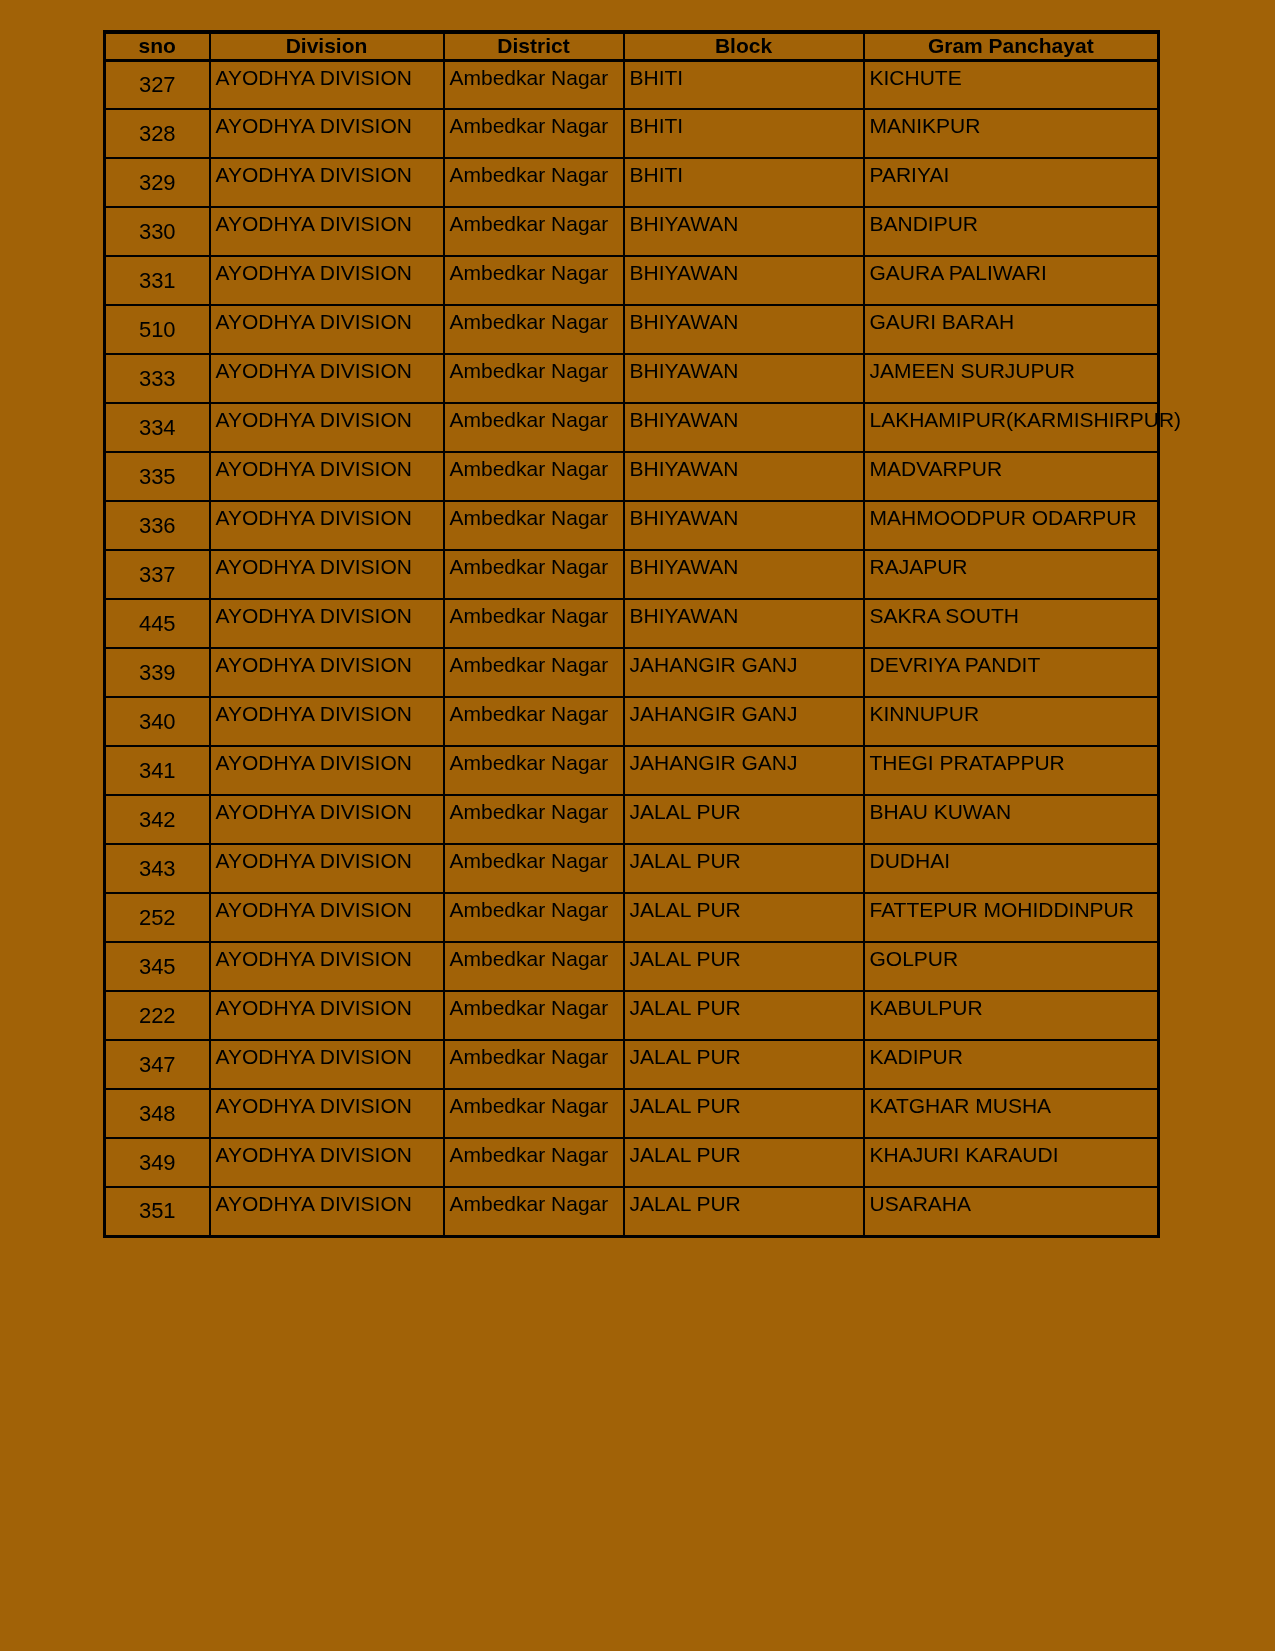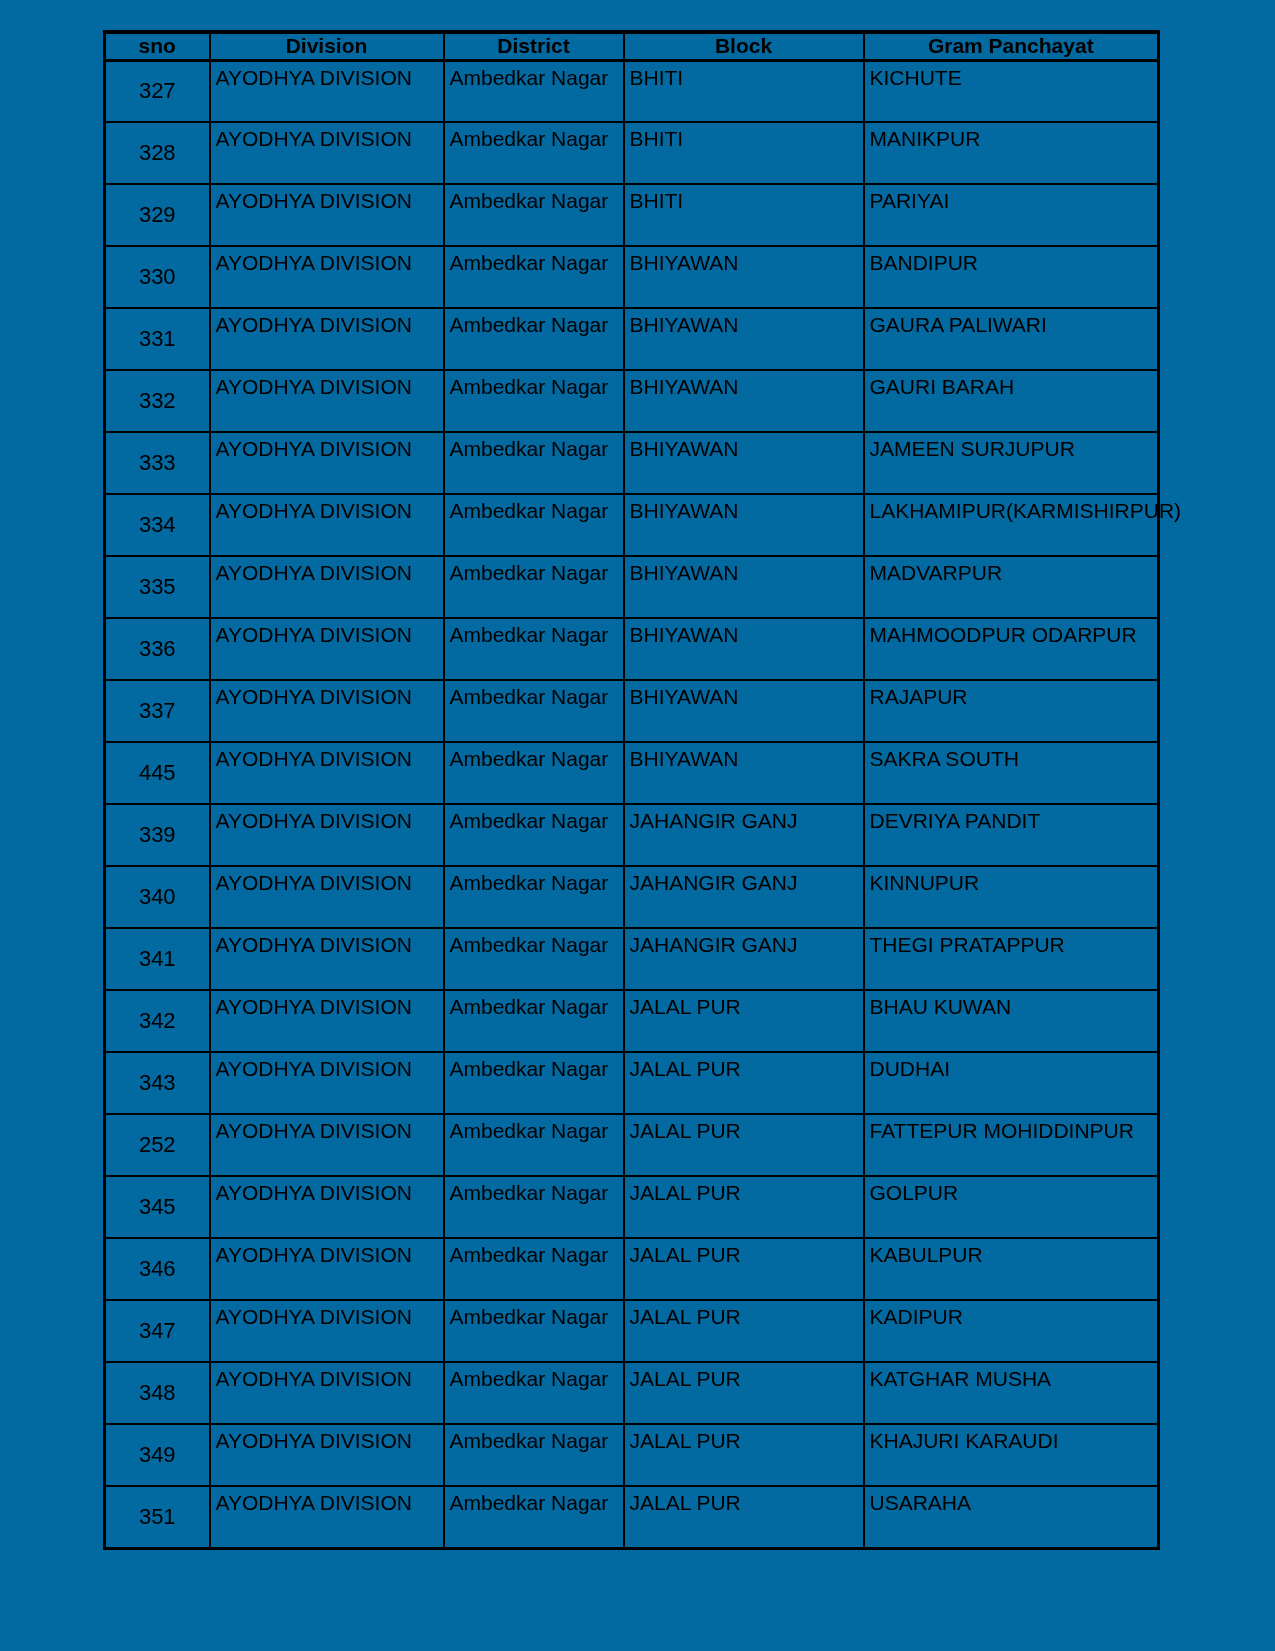"sno" .sheet { background: #0369a1 -> #a16207 }
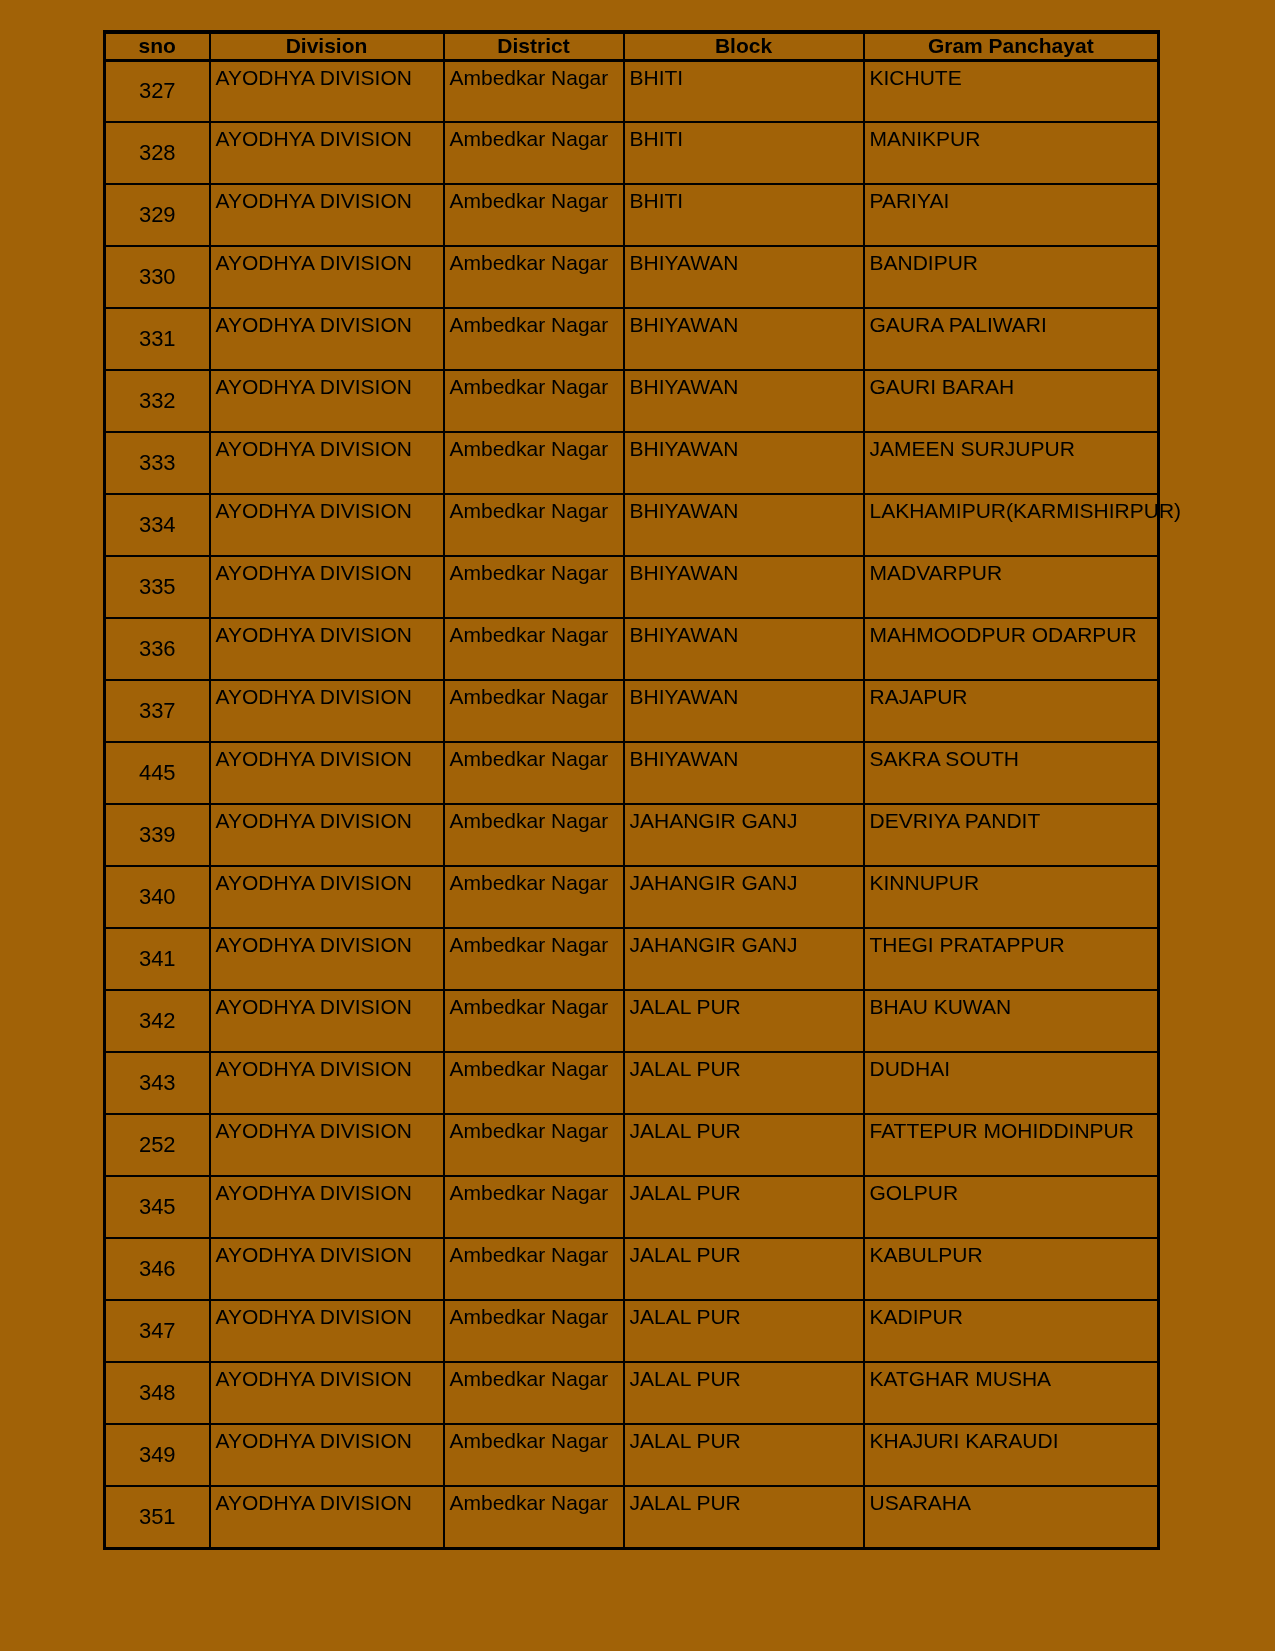"327" .data-table tbody tr { height: 62px -> 49px }
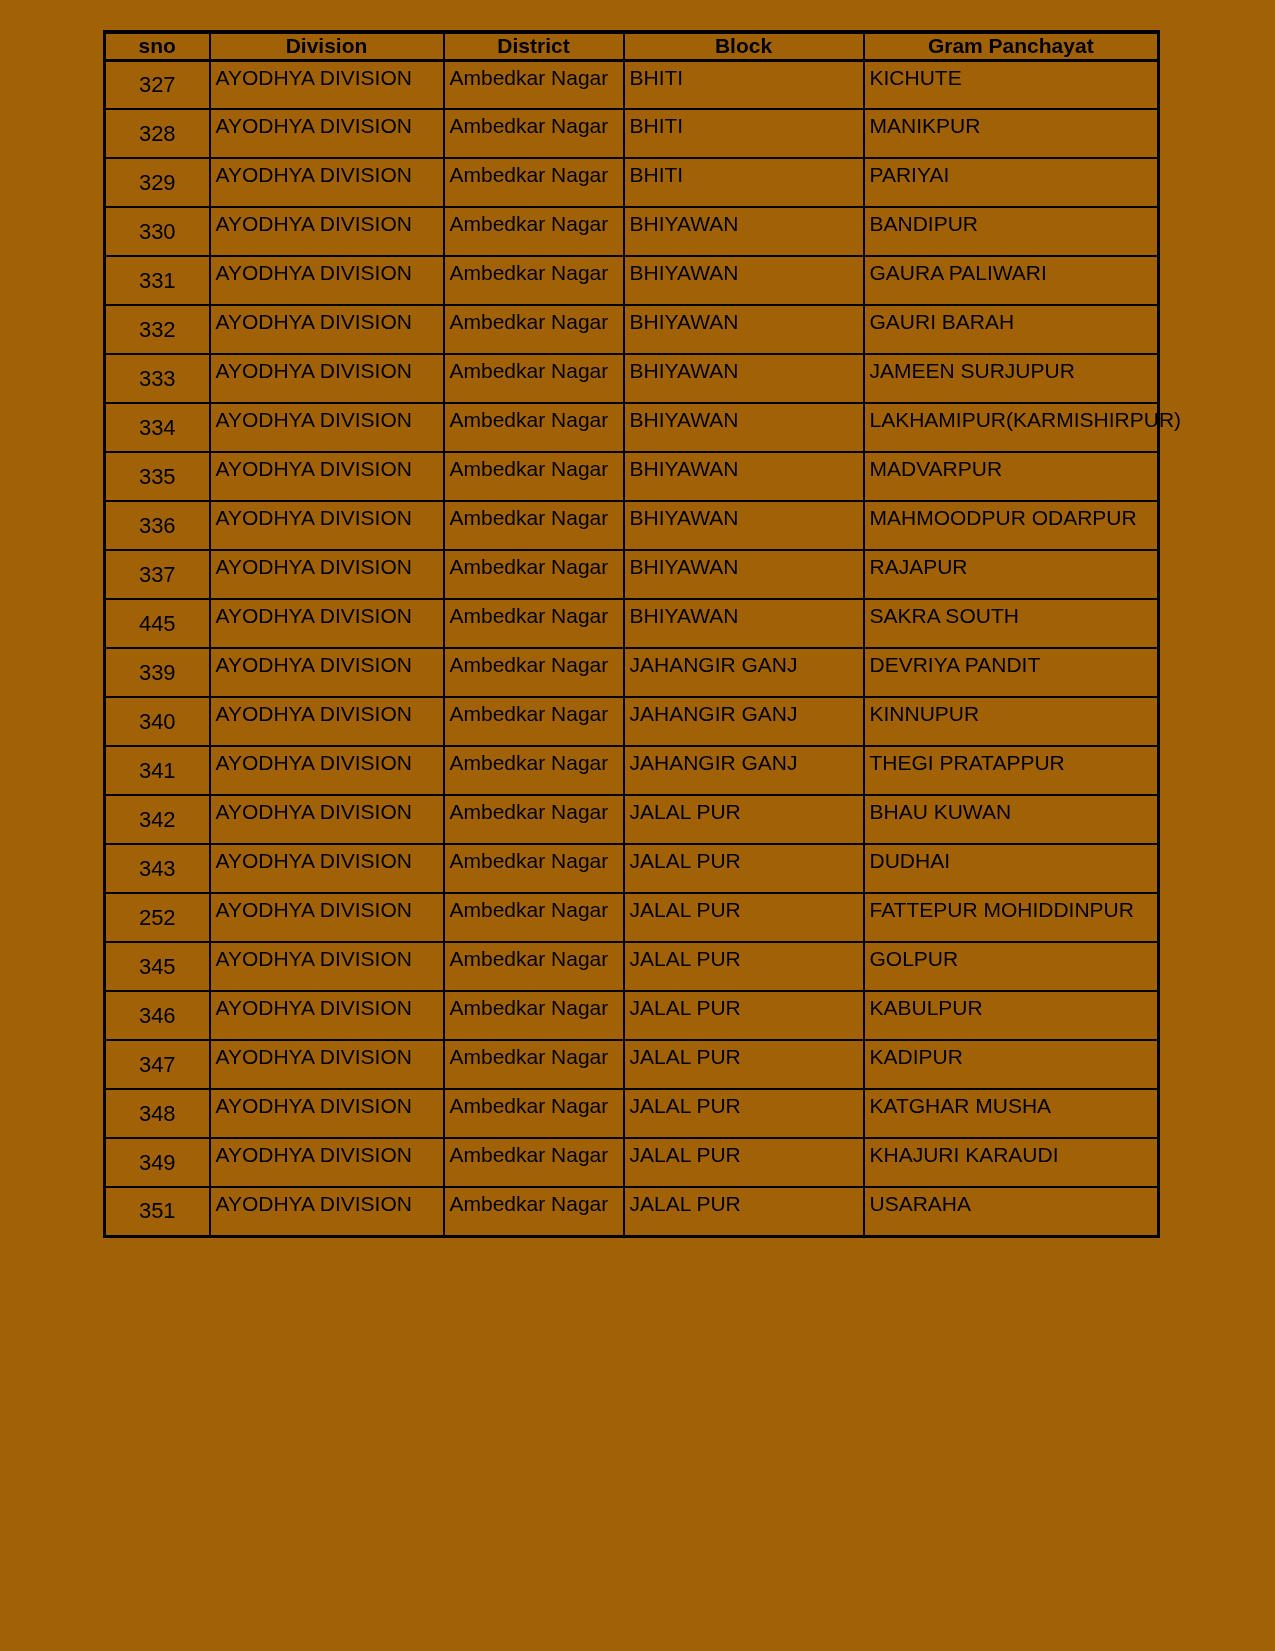"332" td.sno-cell { text: 332 -> 510 }
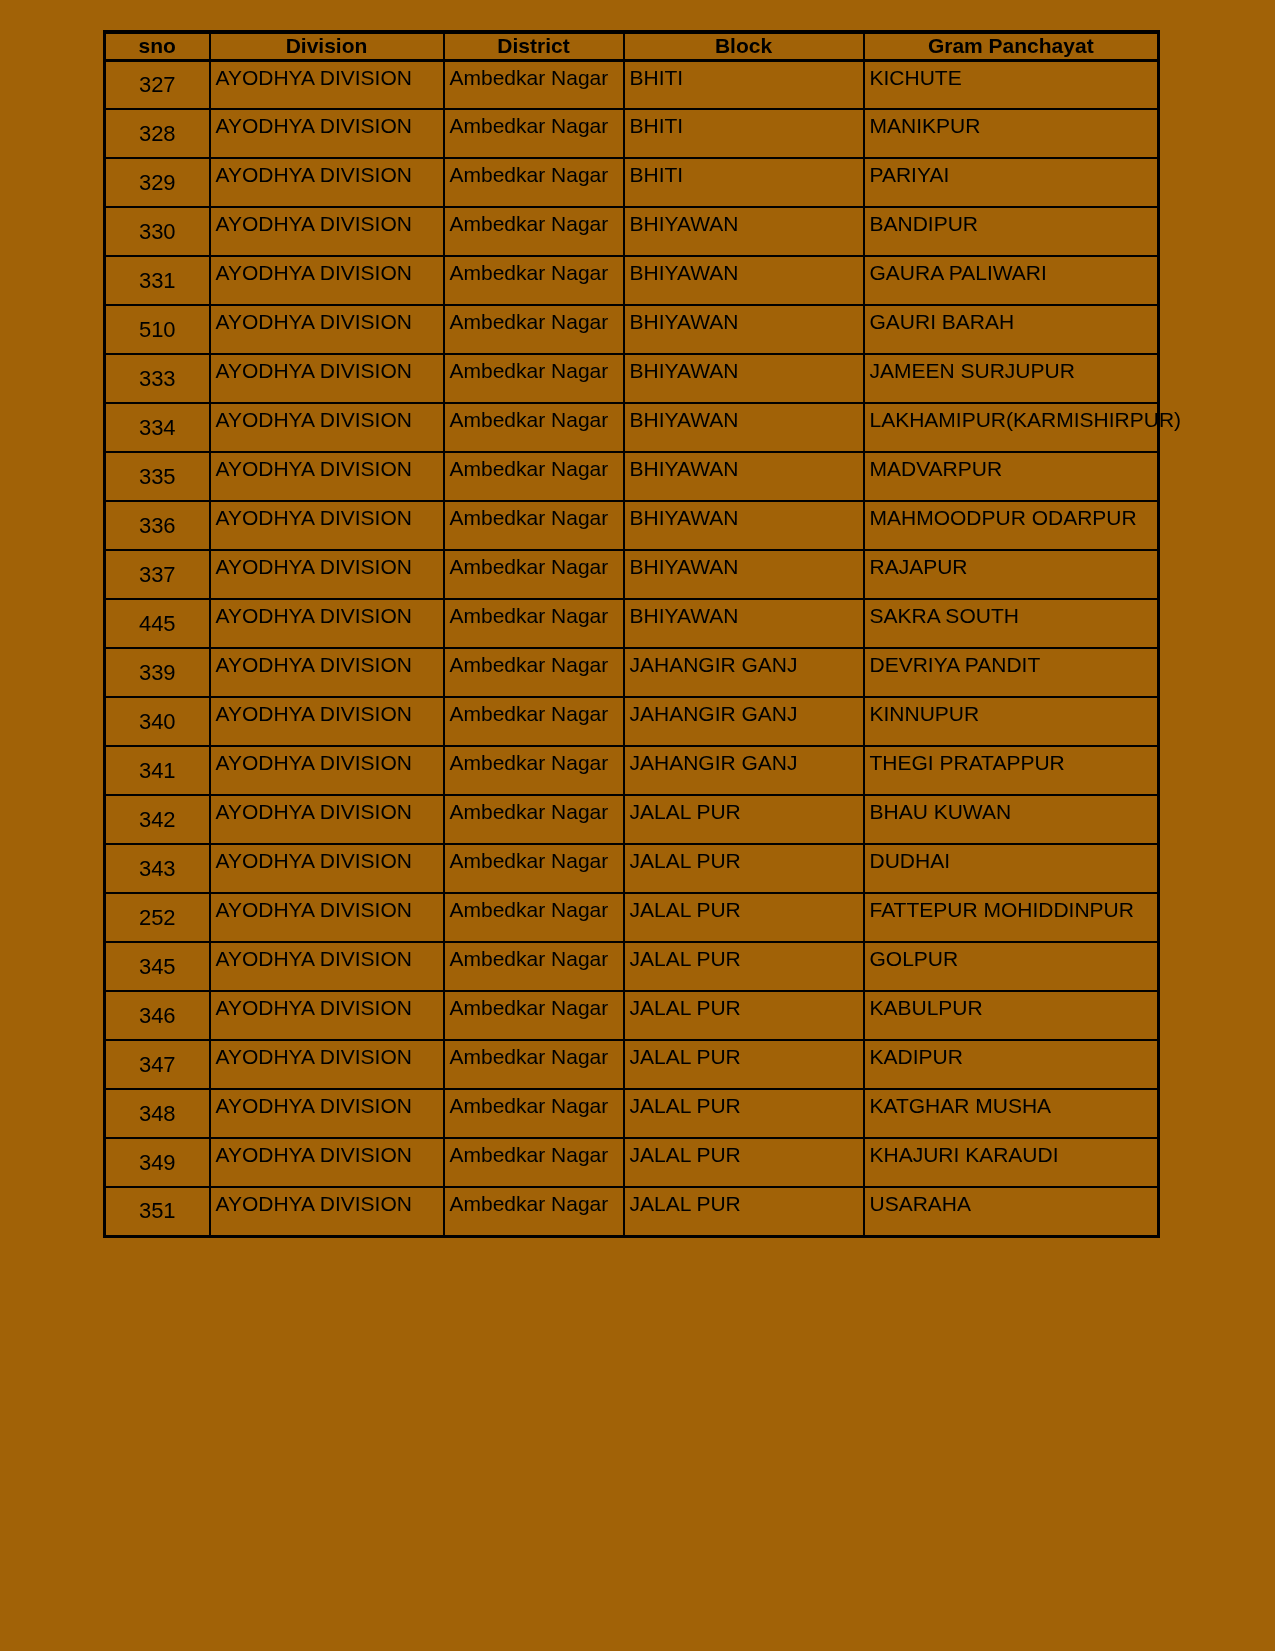"346" td.sno-cell { text: 346 -> 222 }
